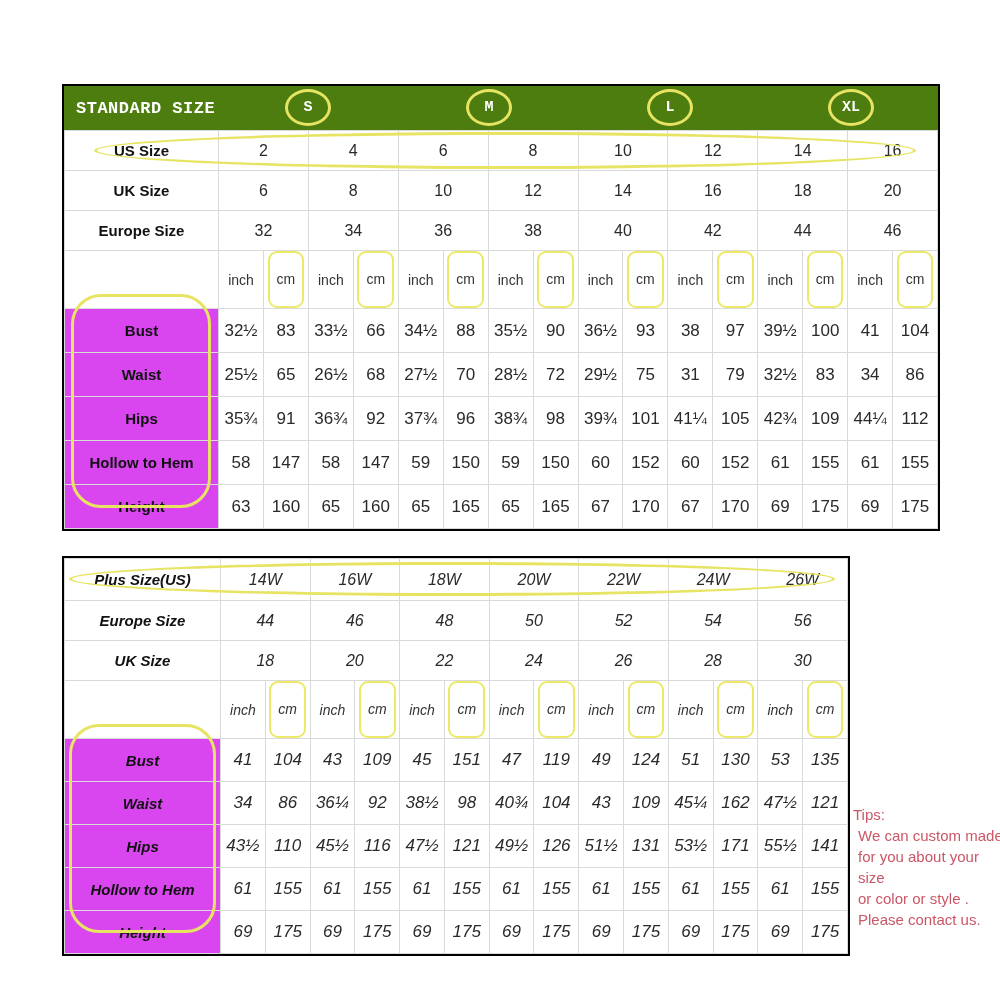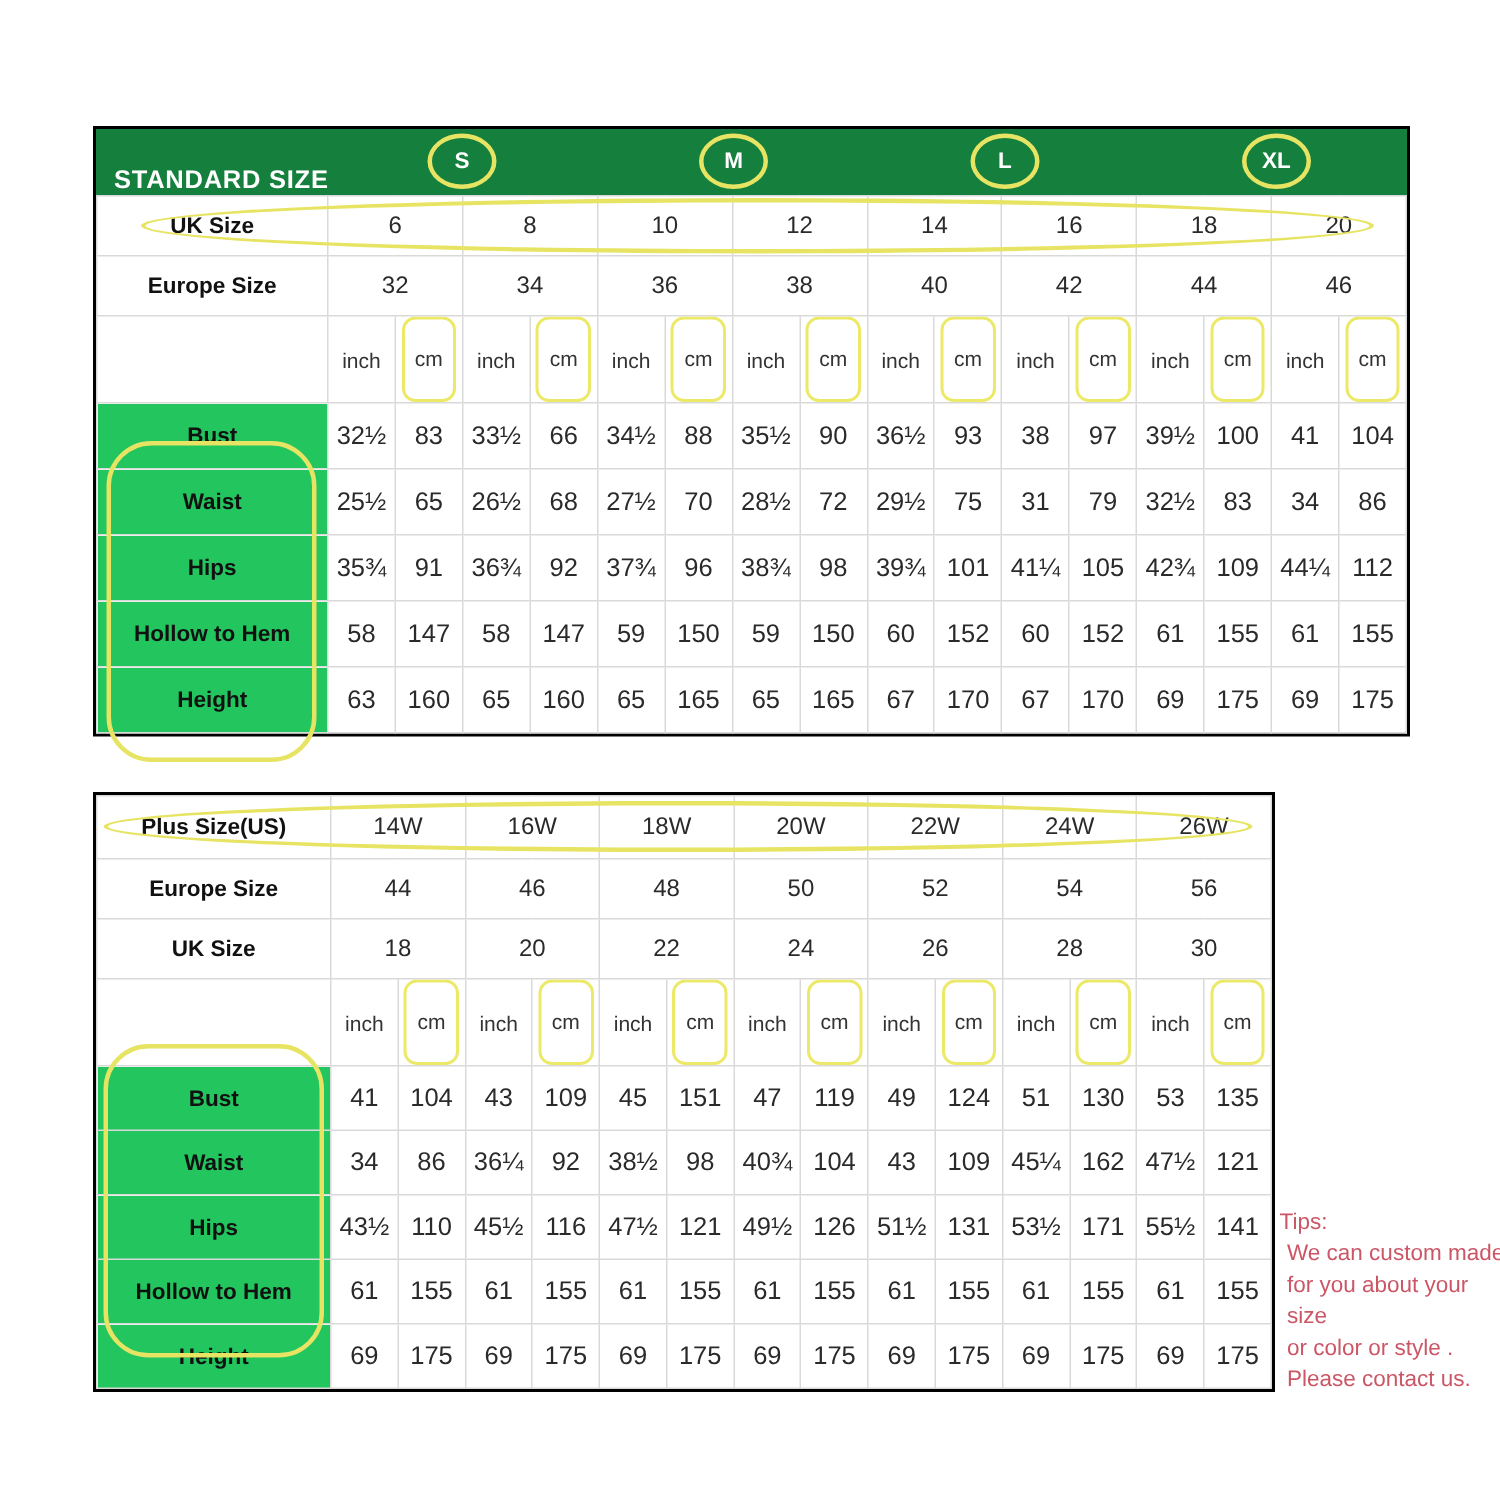"STANDARD SIZE" .black-header { align-items: flex-end -> center; background: #15803d -> #4d7c0f; font-family: none -> Liberation Mono, monospace }
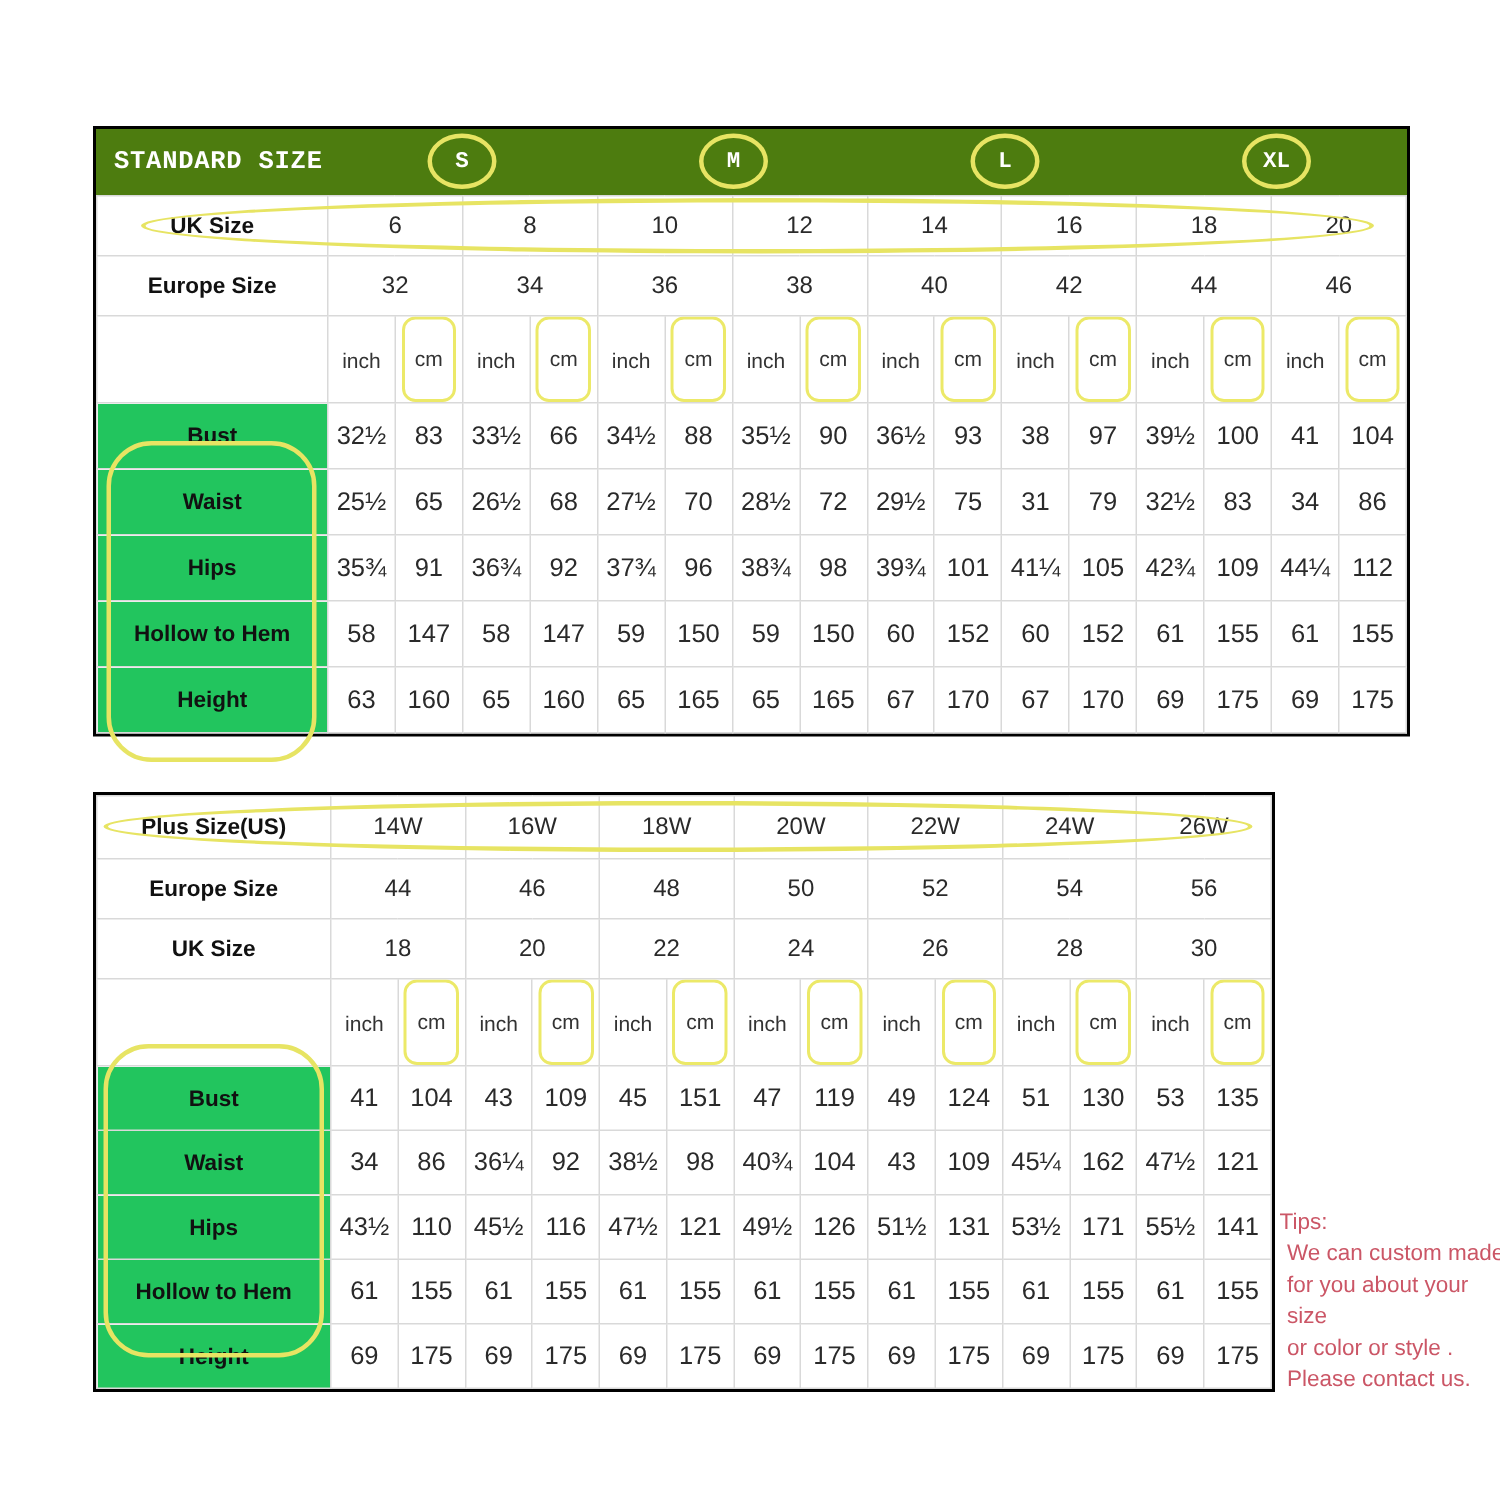"US Size" tr { html: none -> <tr> <td>US Size</td> <td>2</td> <td>4</td> <td>6</td> <td>8</td> <td>10</td> <td>12</td> <td>14</td> <td>16</td> </tr> }
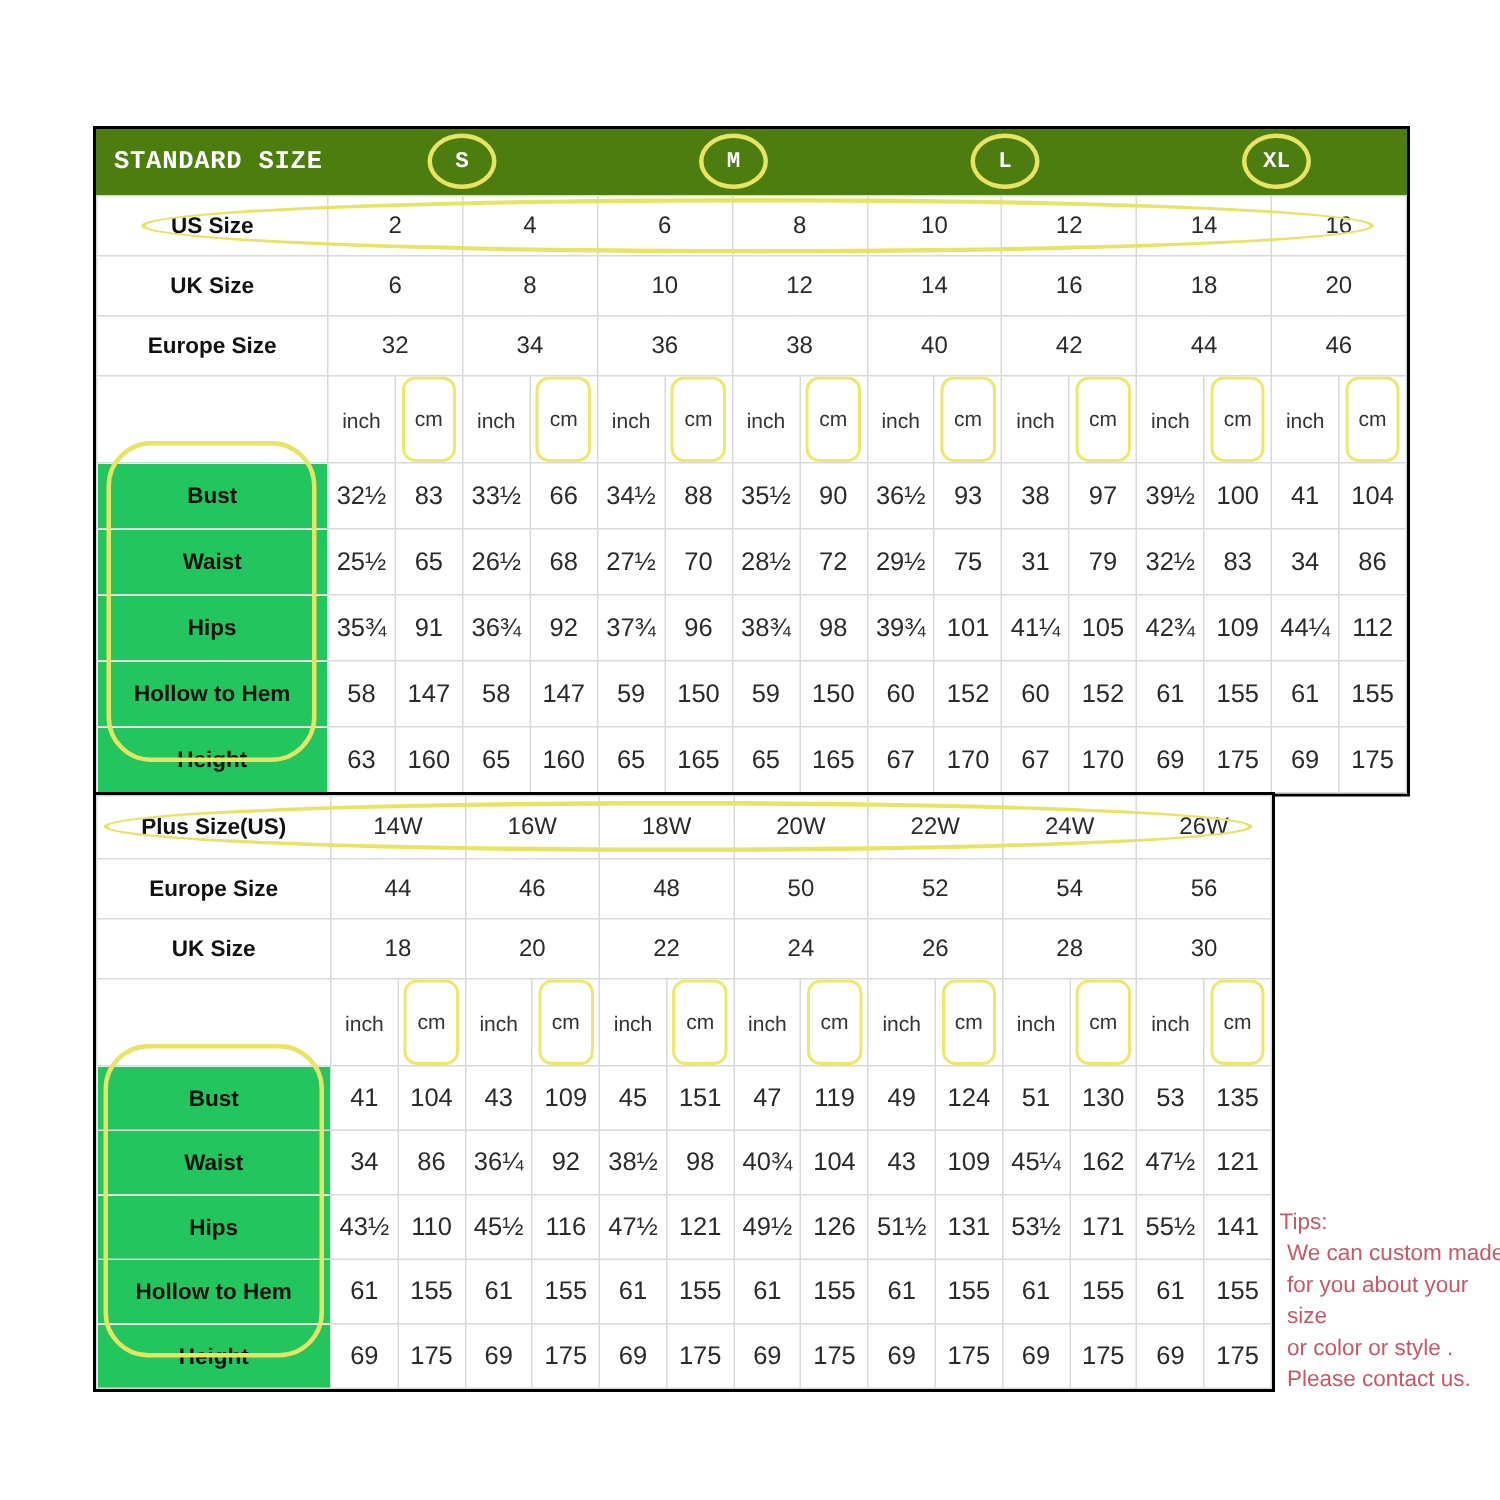"Bust" td.label.grey { background: #22c55e -> #d946ef }
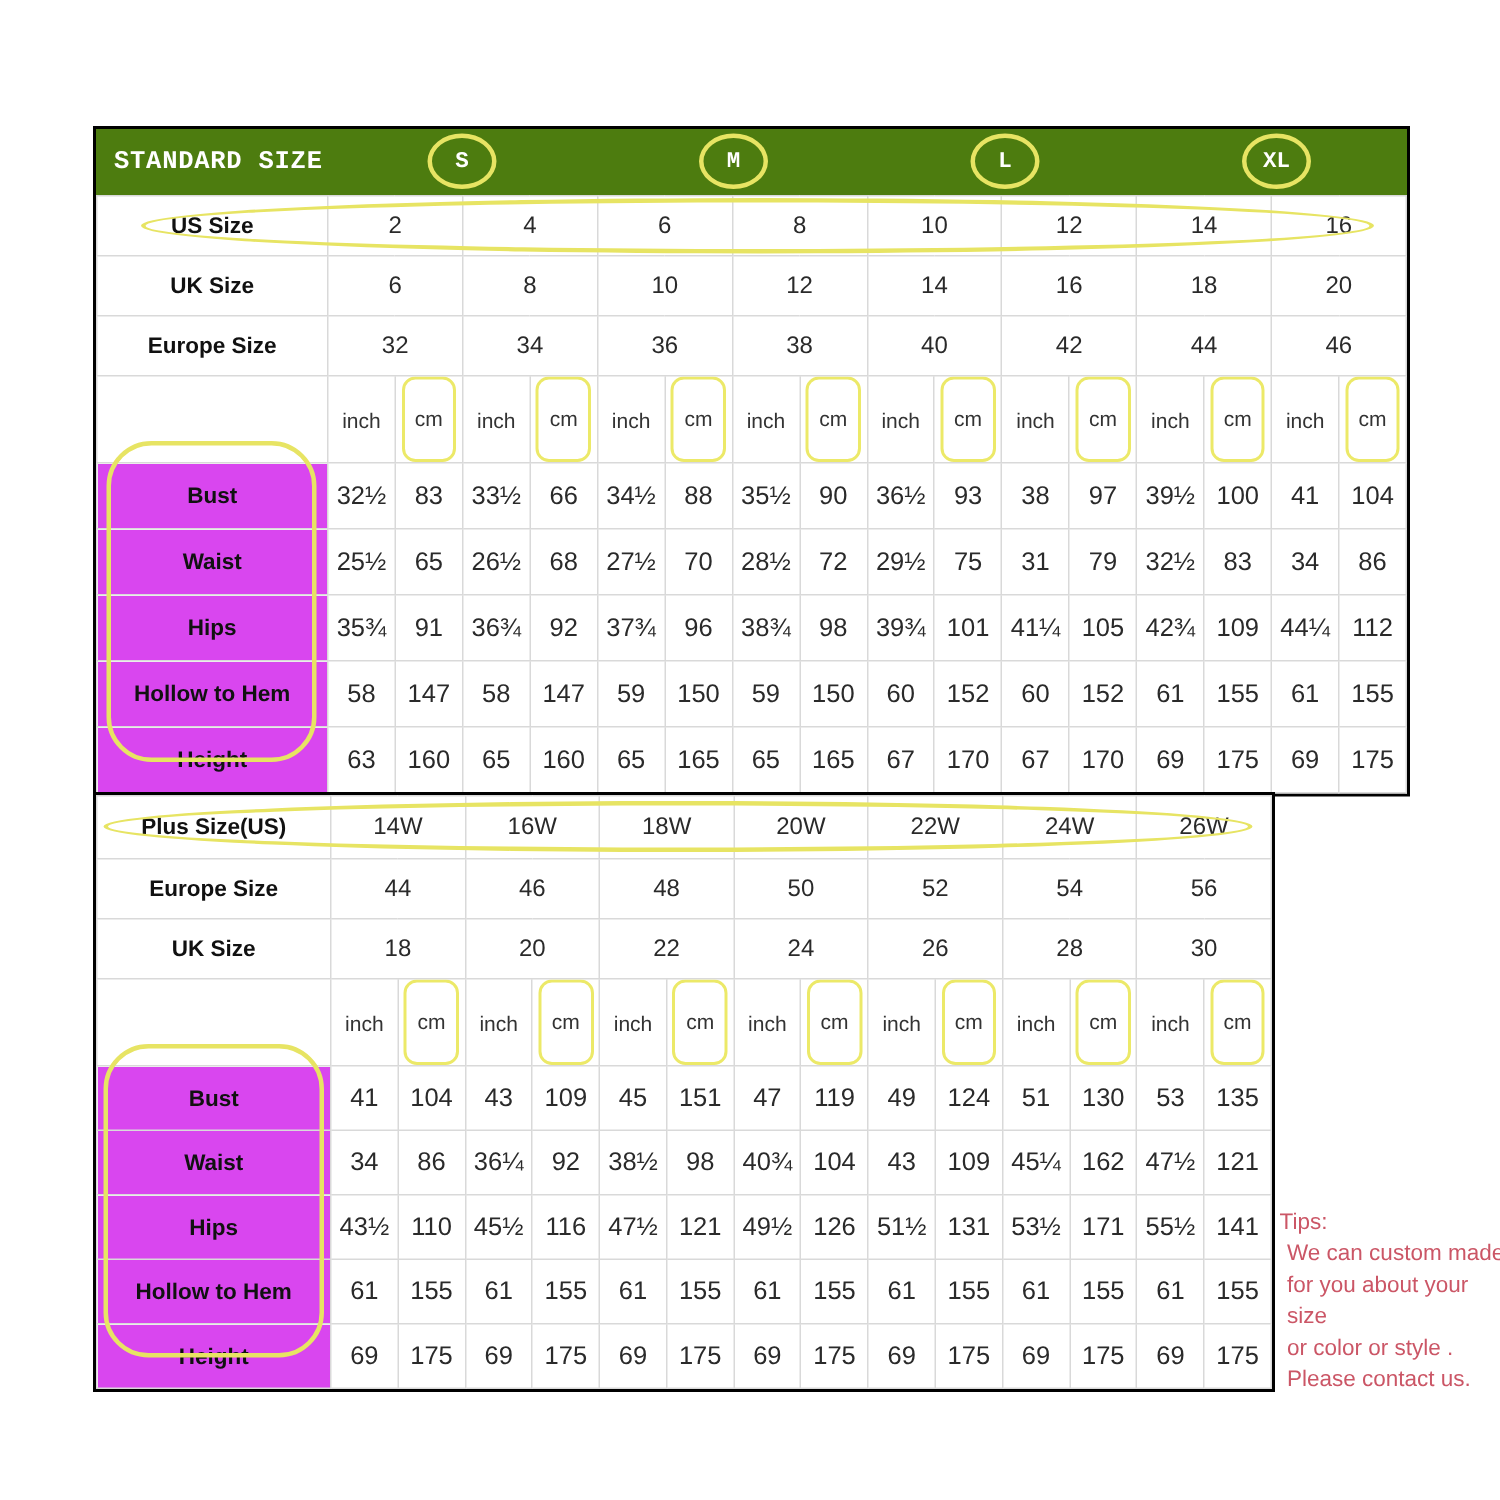"Plus Size(US)" #plus-wrap { font-style: none -> italic; top: 528px -> 556px }
